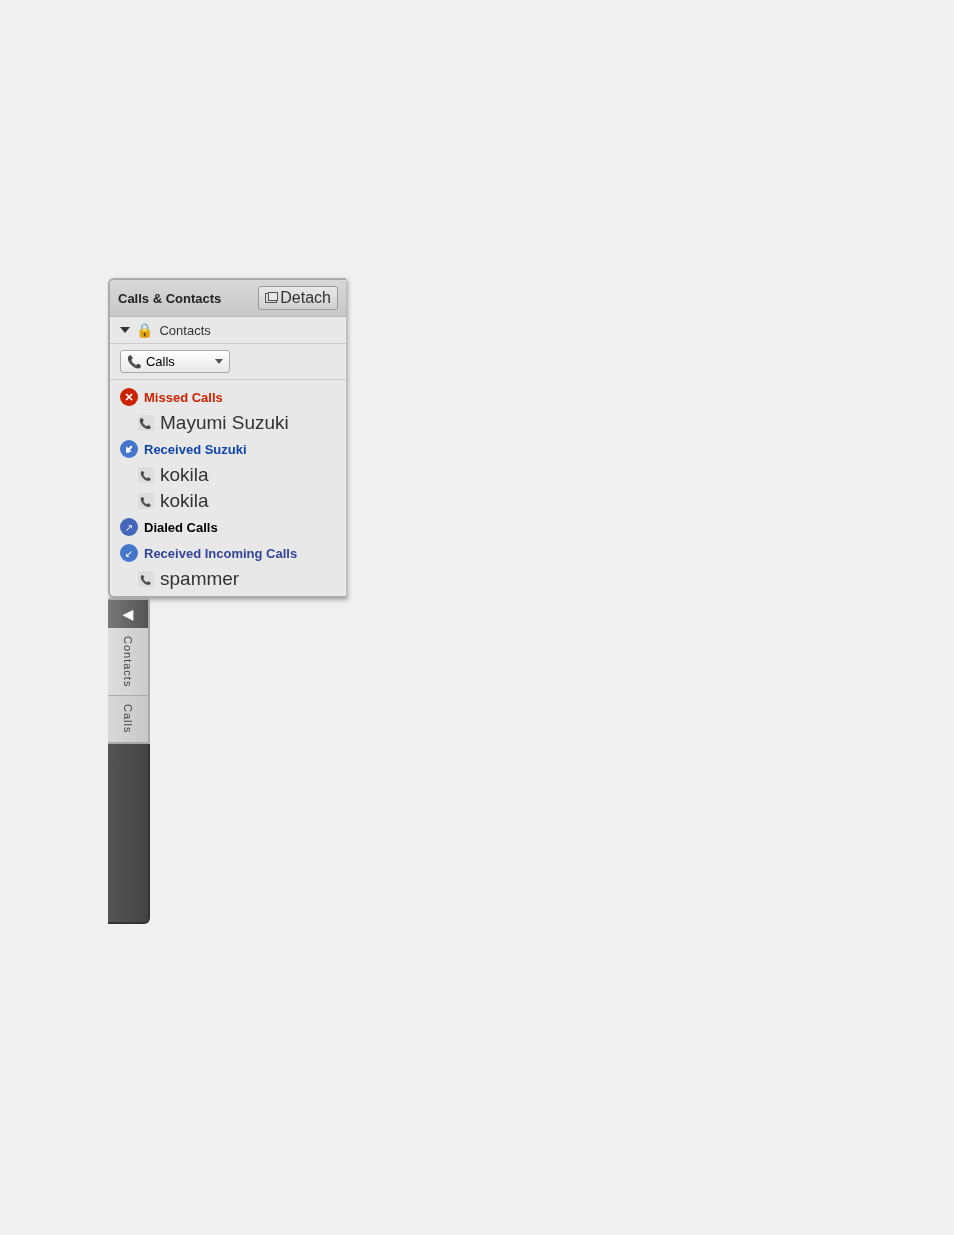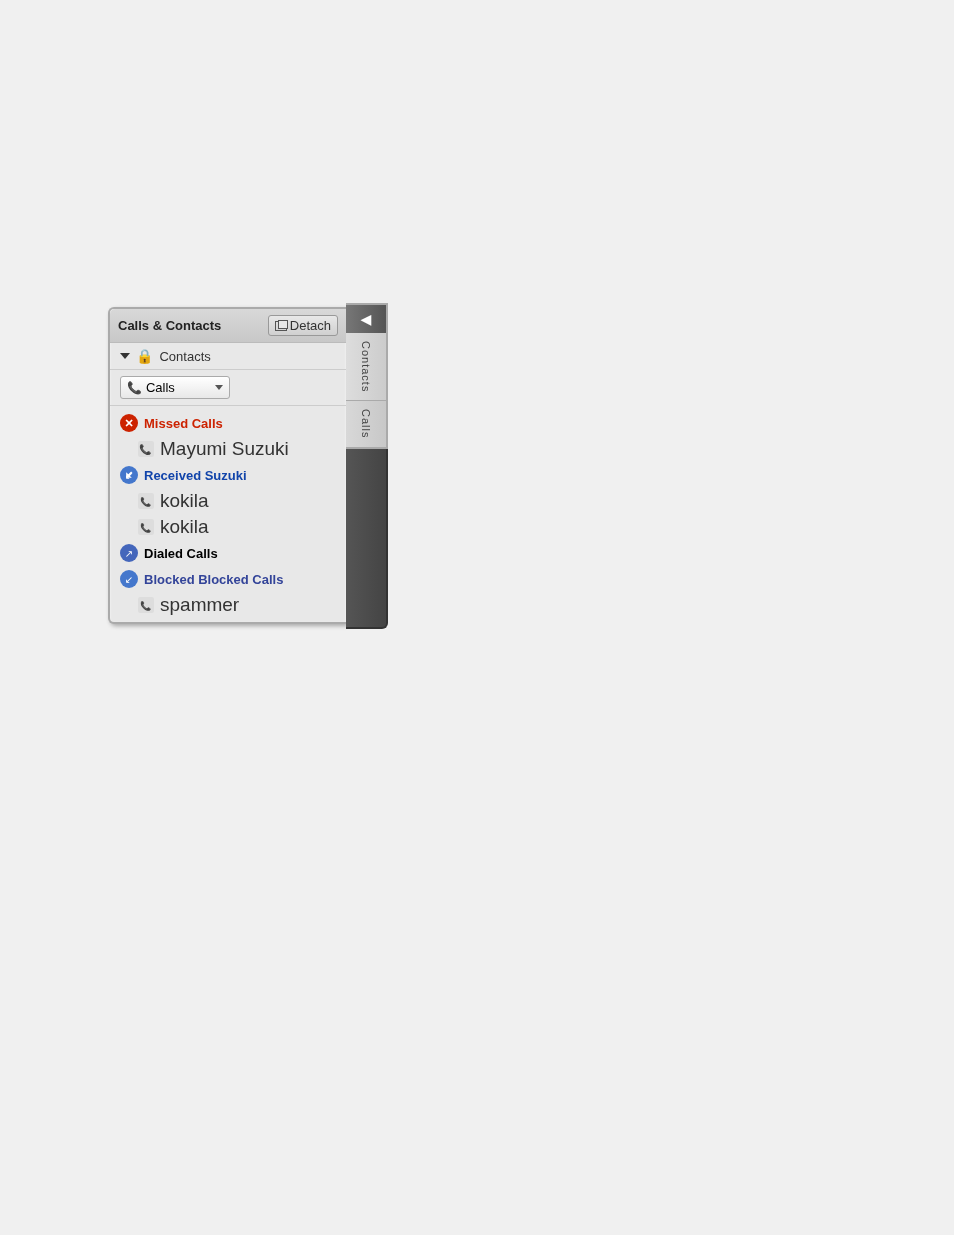"Calls & Contacts" .outer-wrap { align-items: center -> flex-start; flex-direction: row -> column; margin-top: 25px -> none }
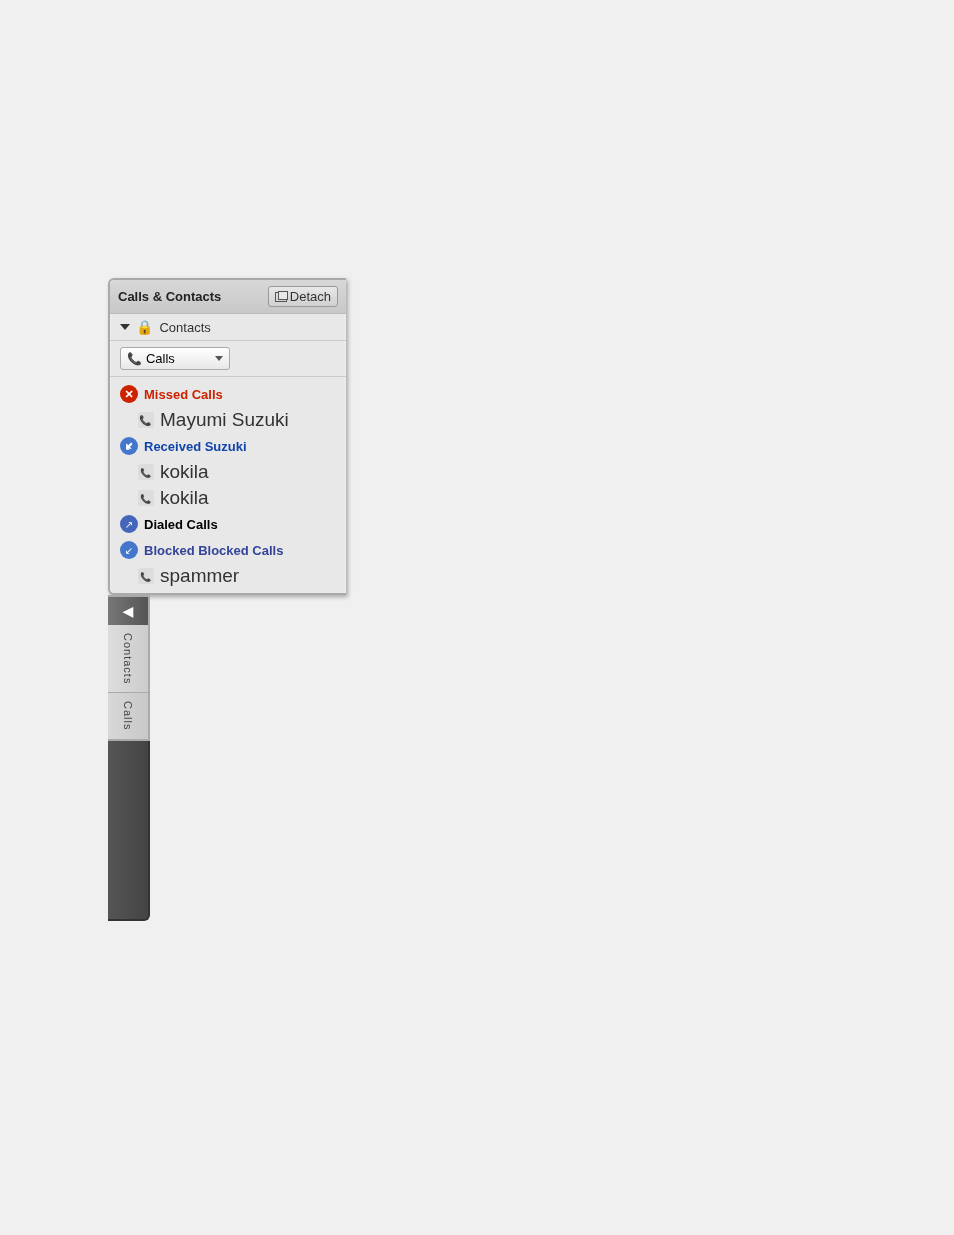"Detach" .detach-btn { font-size: 13px -> 16px }
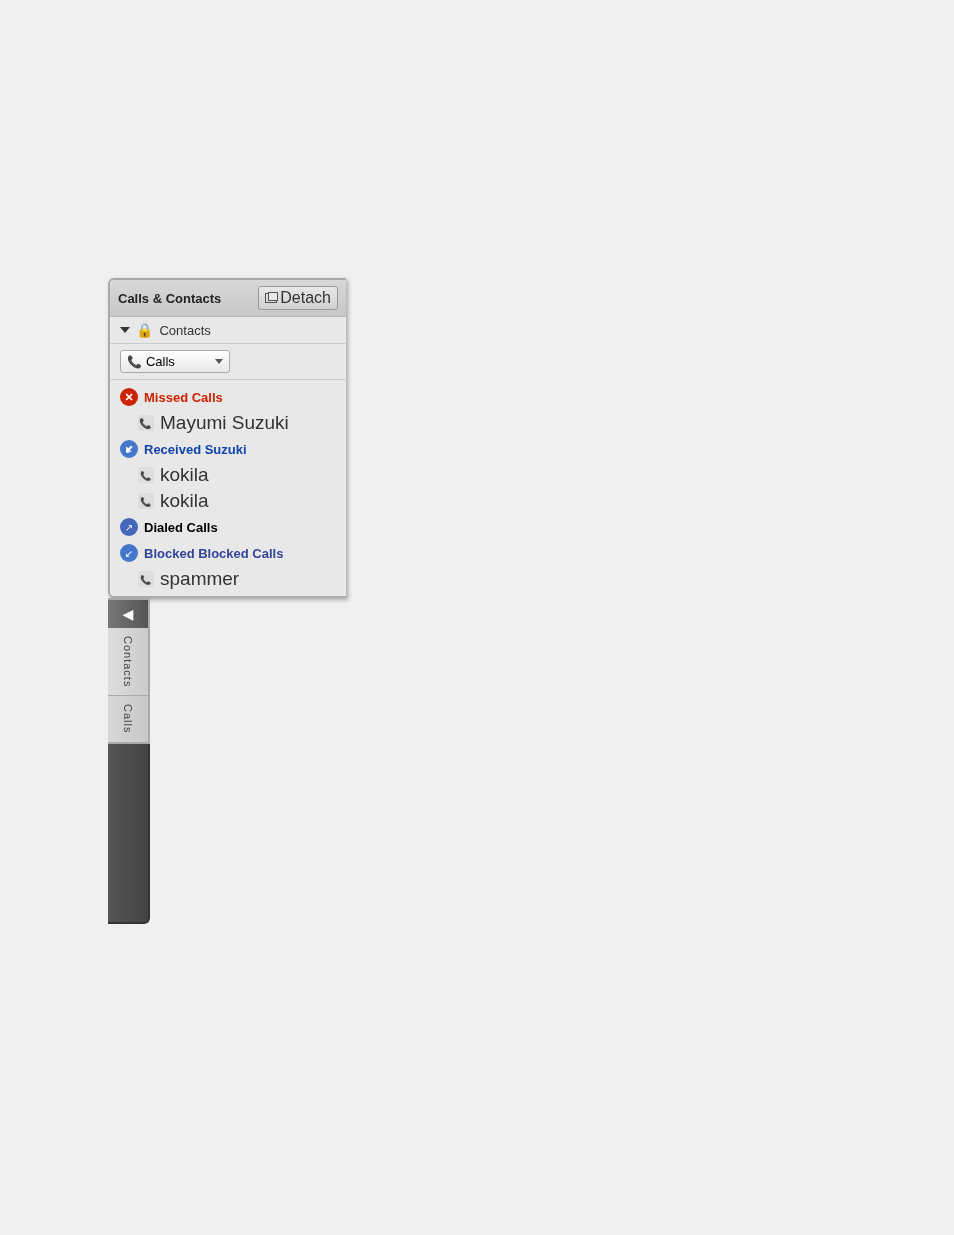"Blocked Blocked Calls" span.section-label { text: Blocked Blocked -> Received Incoming }
